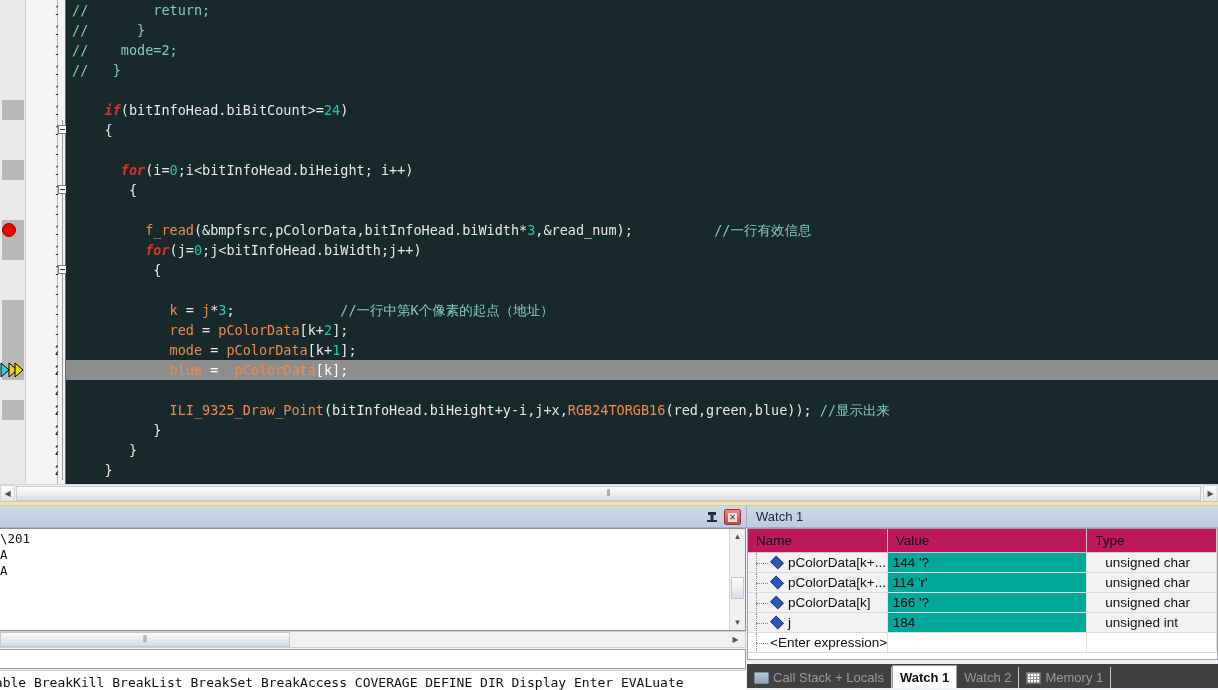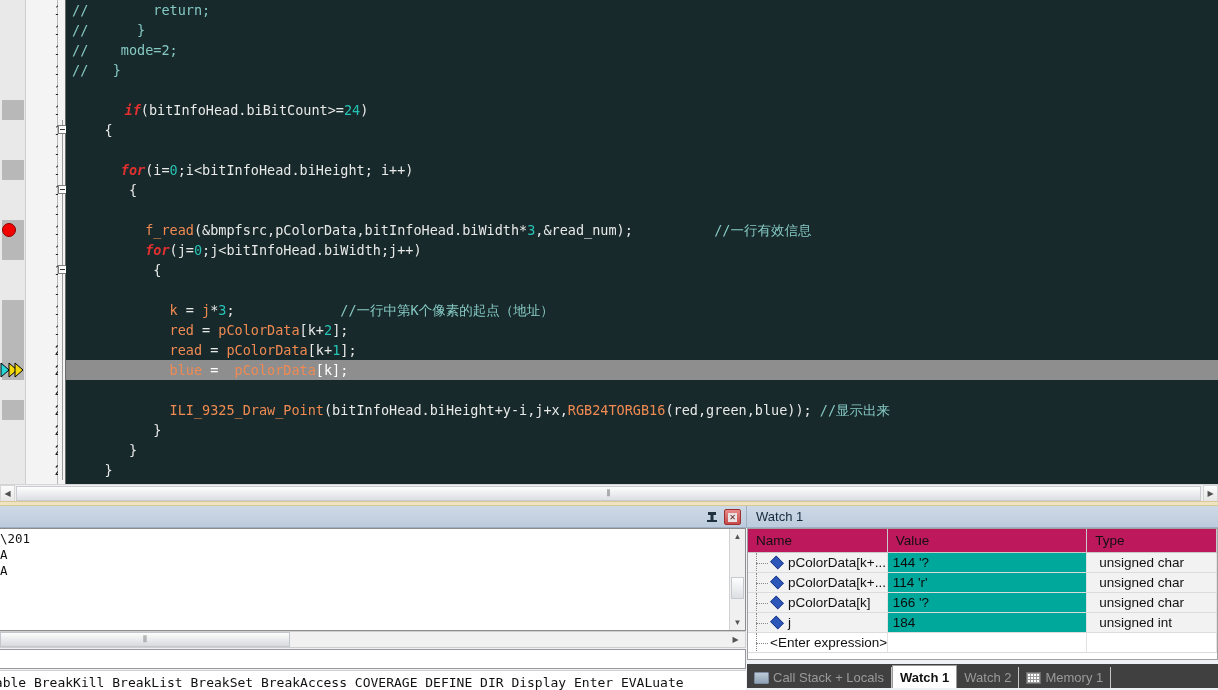"if(bitInfoHead.biBitCount>=24)" div.code-line { padding-left: 20px -> none }
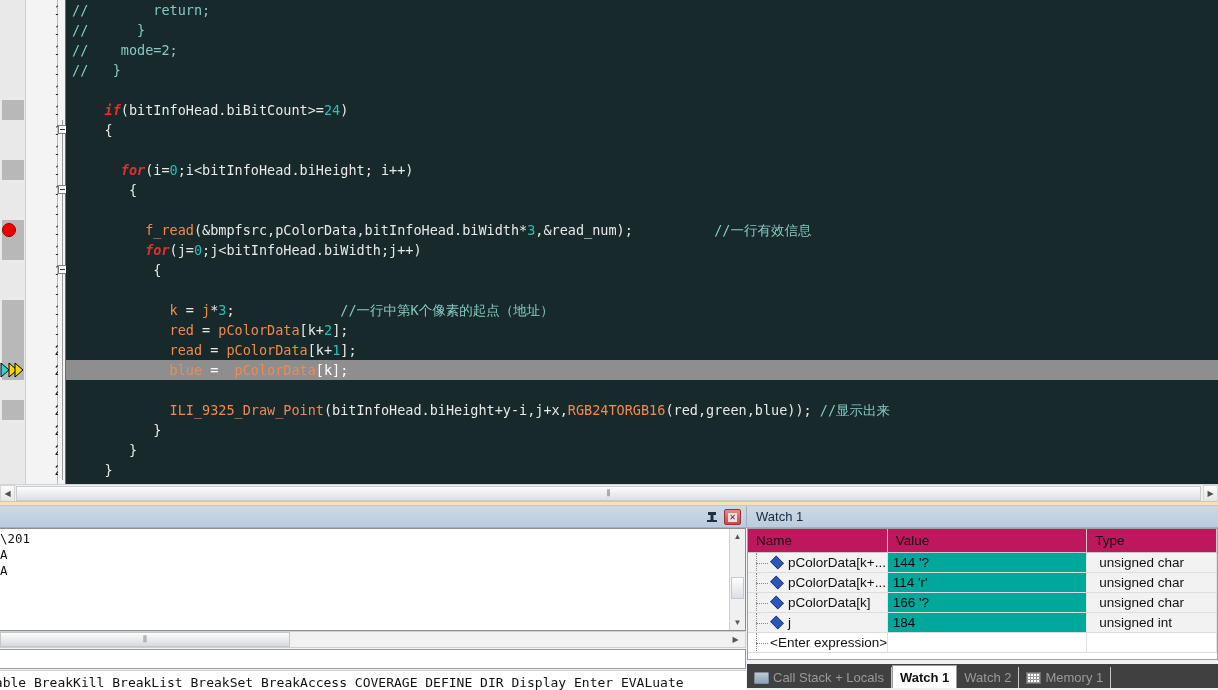"read" span.t-var { text: read -> mode }
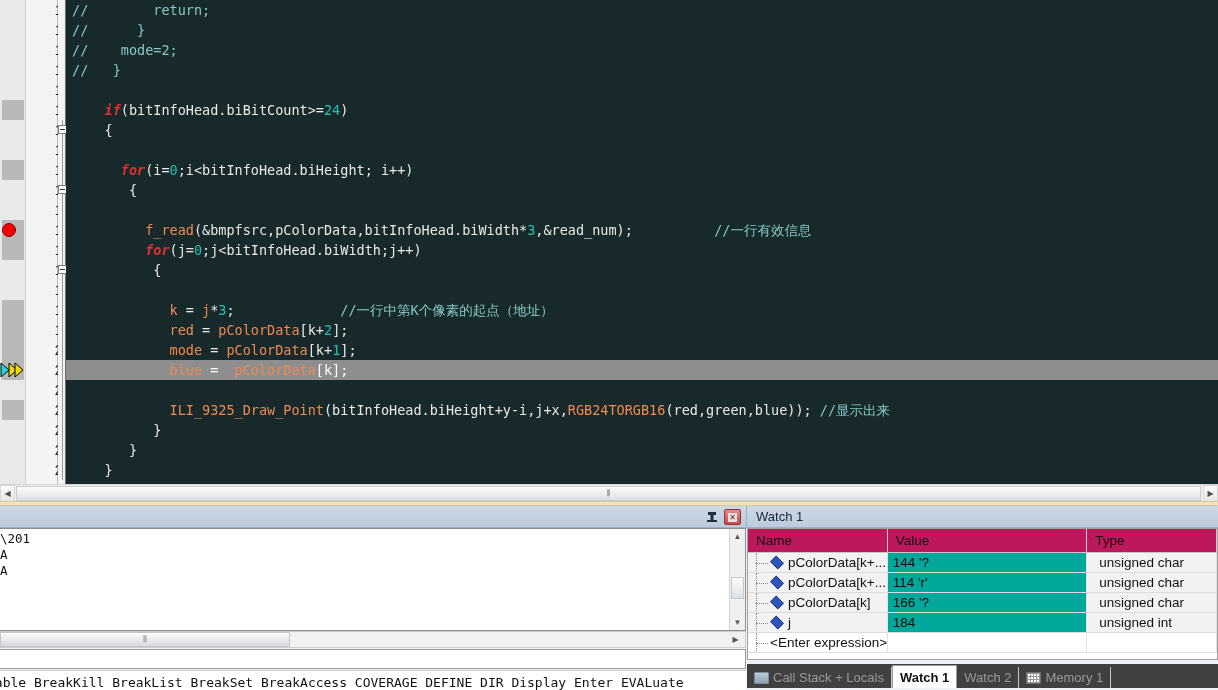"unsigned char" .wg-row .ctype { padding-left: 12px -> 18px }
